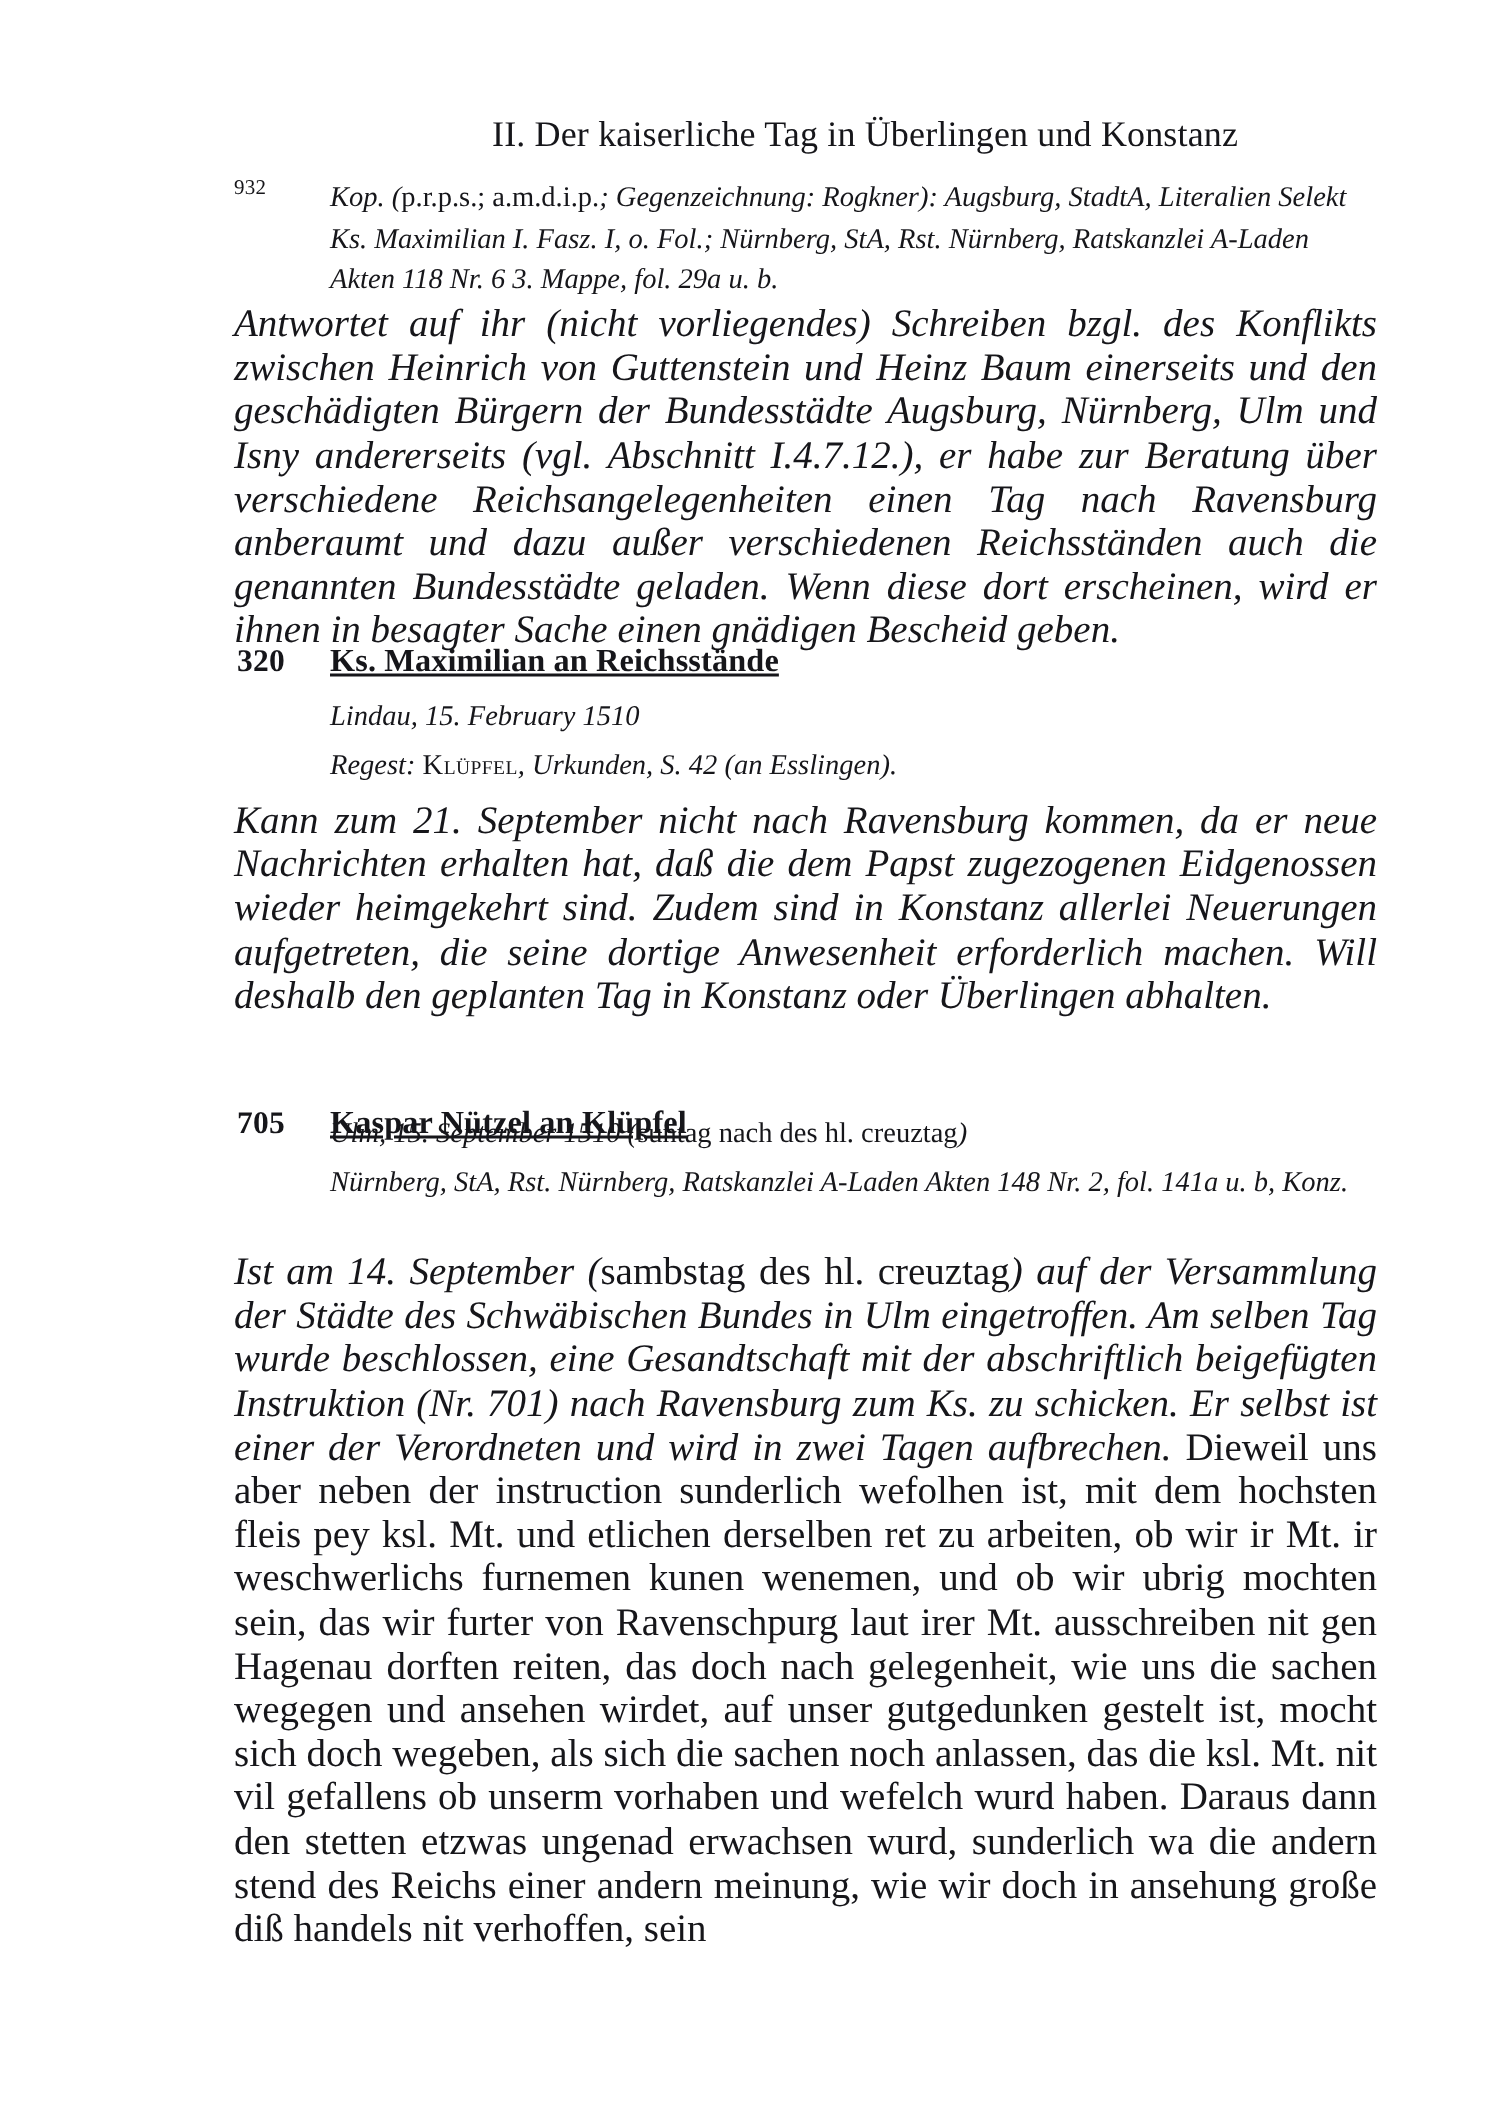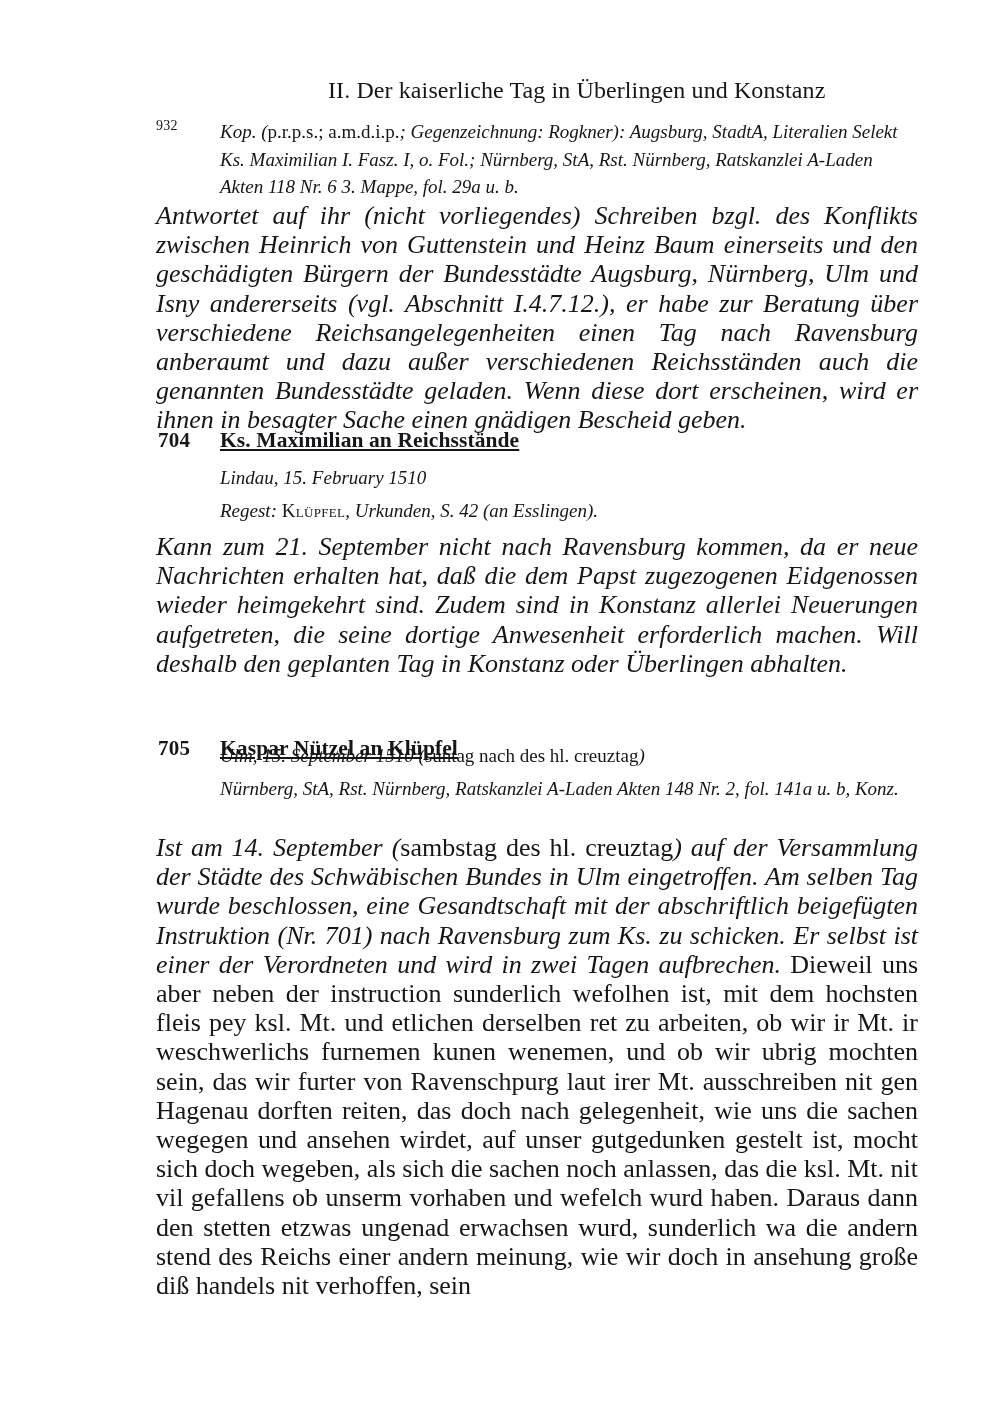"704" span.sec-num { text: 704 -> 320 }
